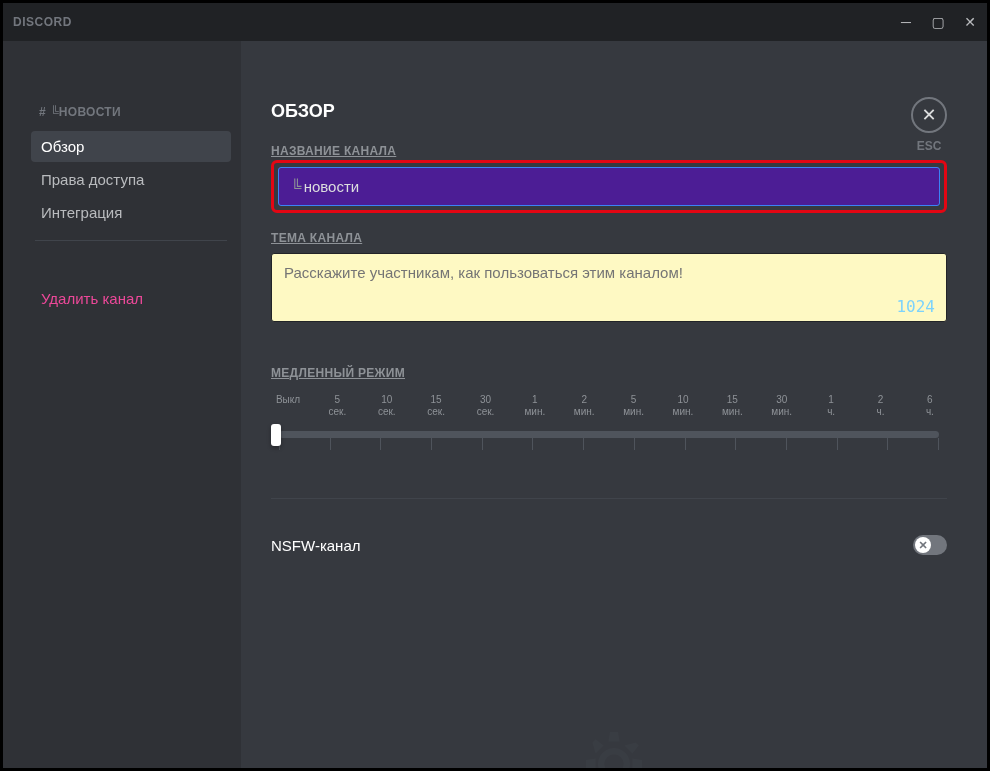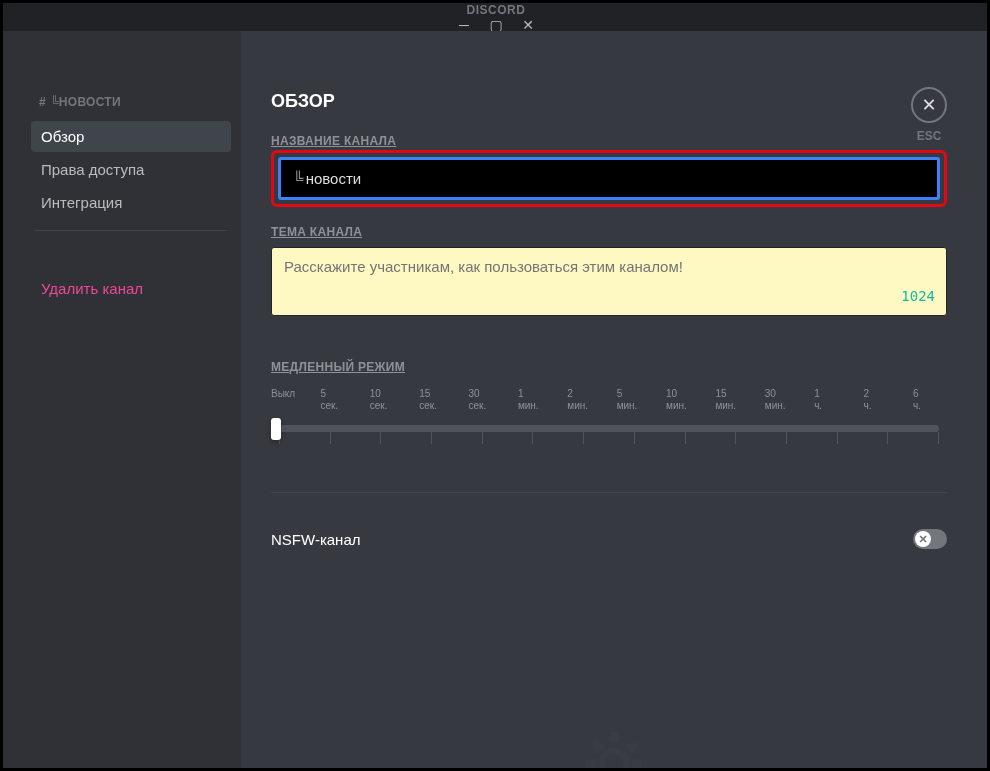"DISCORD" .titlebar { flex-direction: column -> none; height: 28px -> 38px }
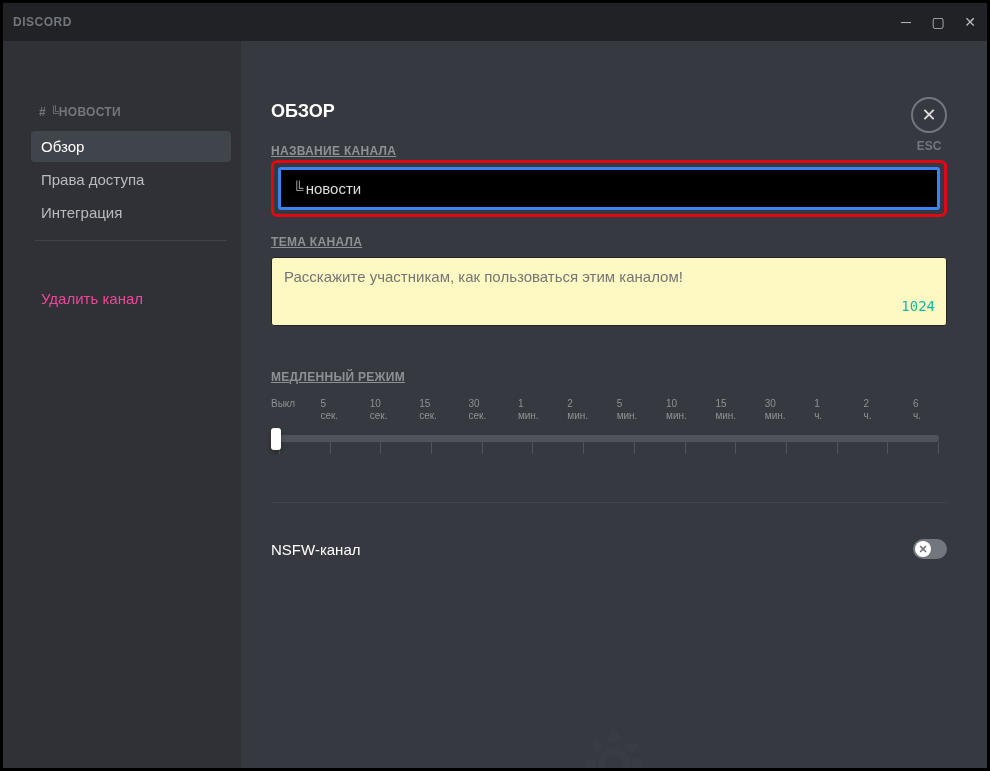"╚новости" .text-input { background: #000000 -> #4c1d95; border: 3px solid #3b82f6 -> 1px solid #3b82f6 }
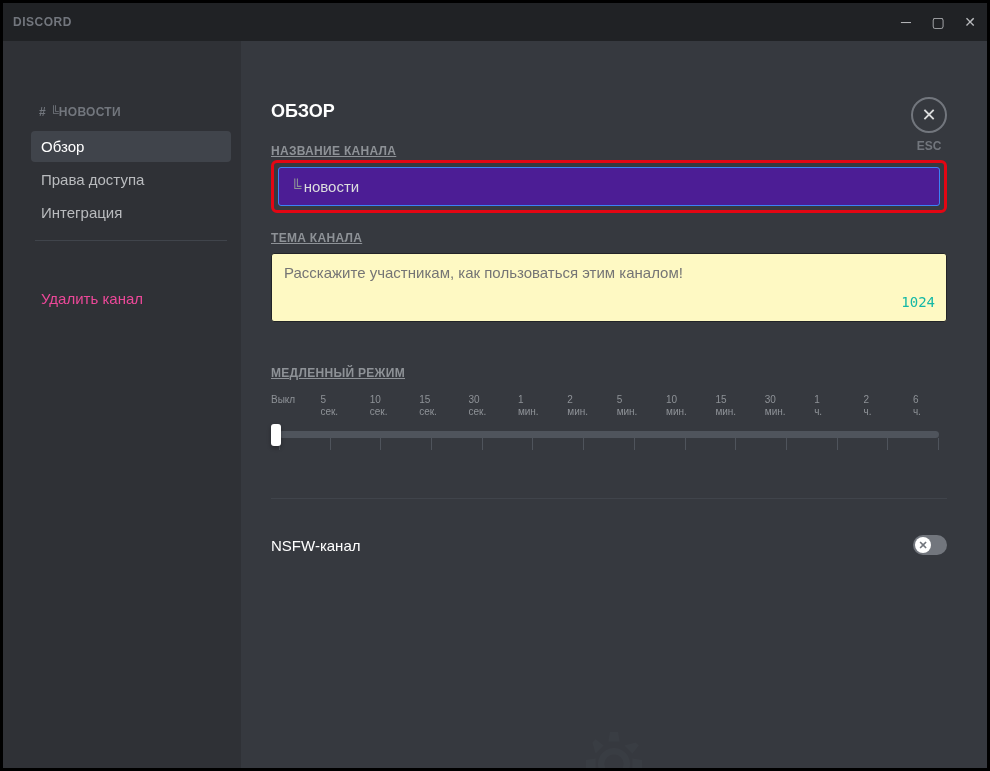"1024" .char-count { bottom: 16px -> 10px; color: #14b8a6 -> #7dd3fc; font-size: 14px -> 16px }
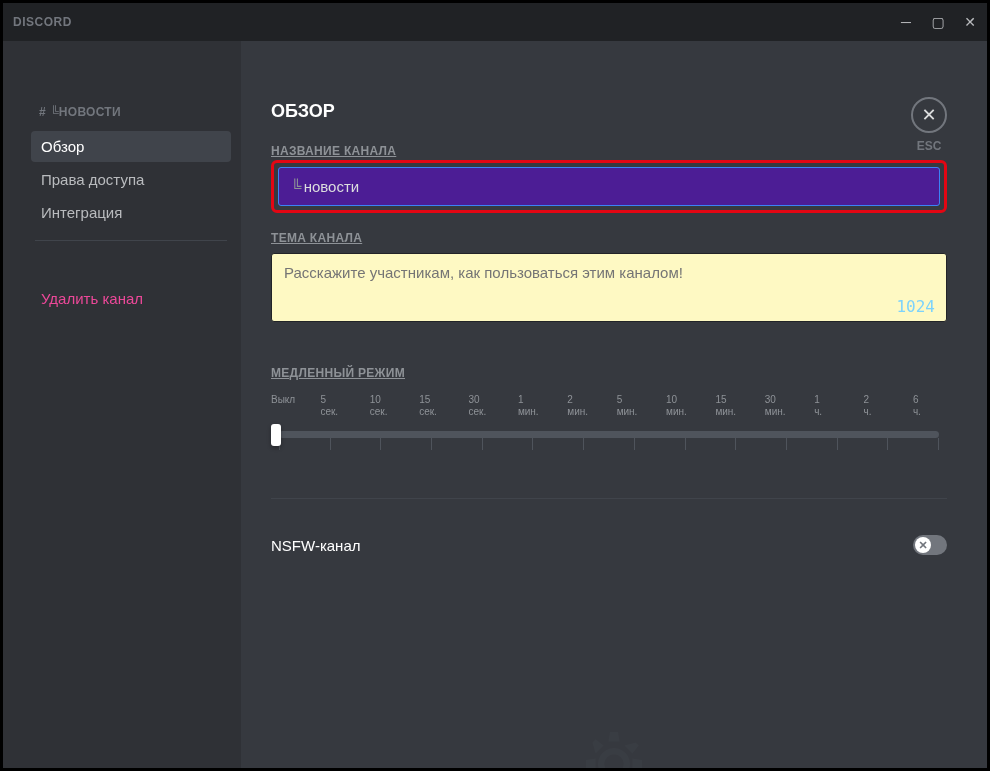"Выкл" .slider-label { text-align: left -> center }
